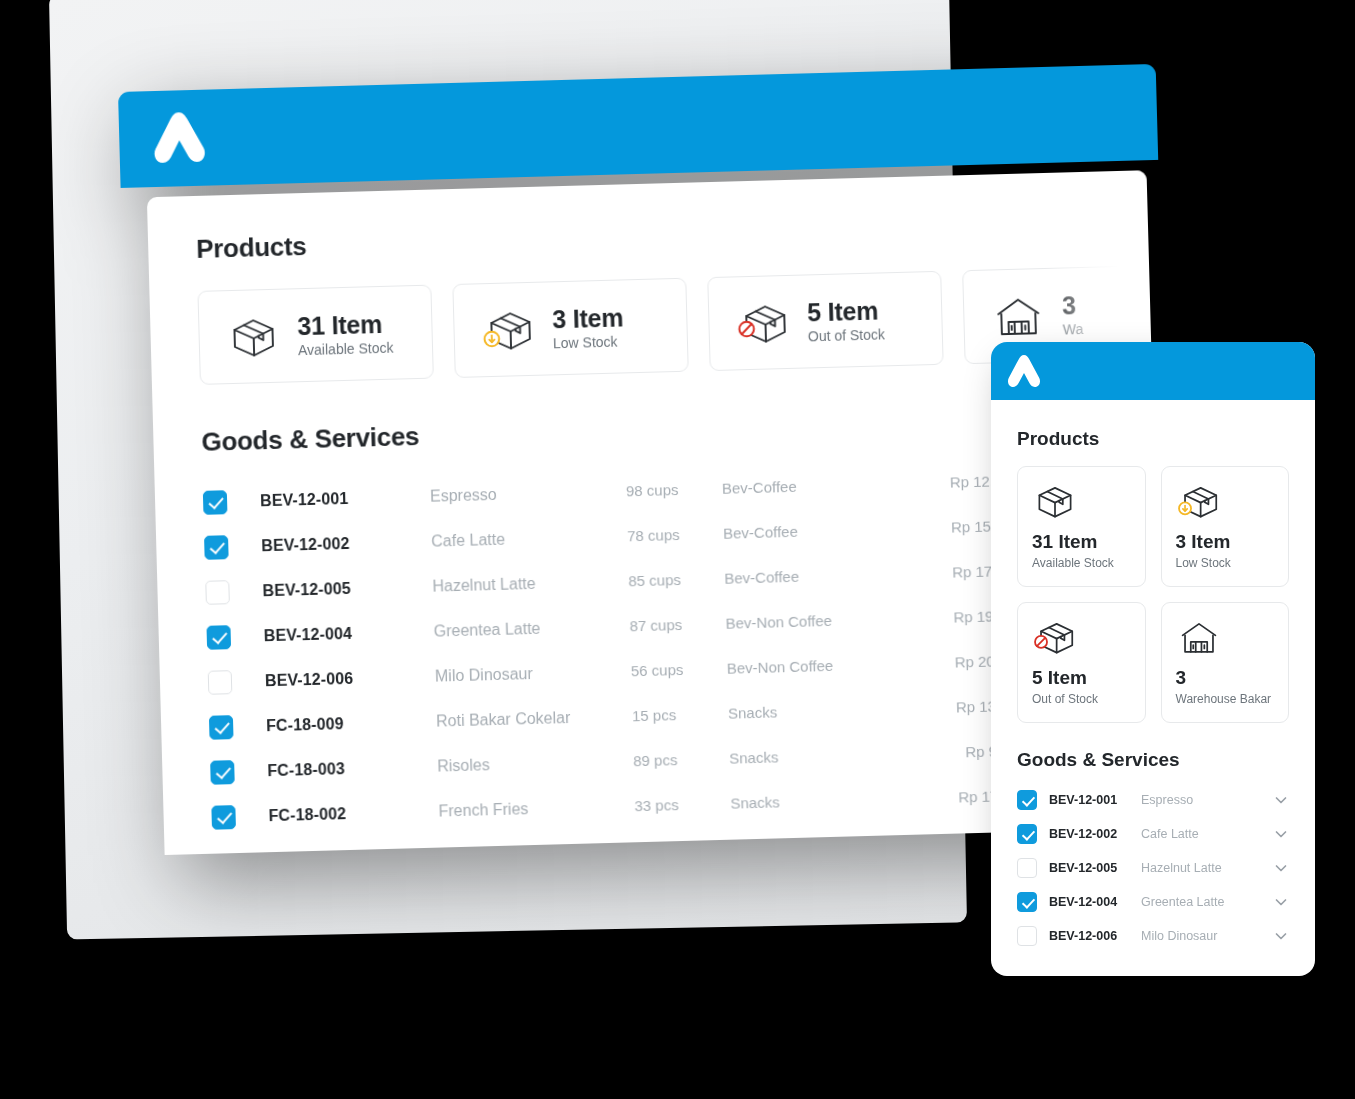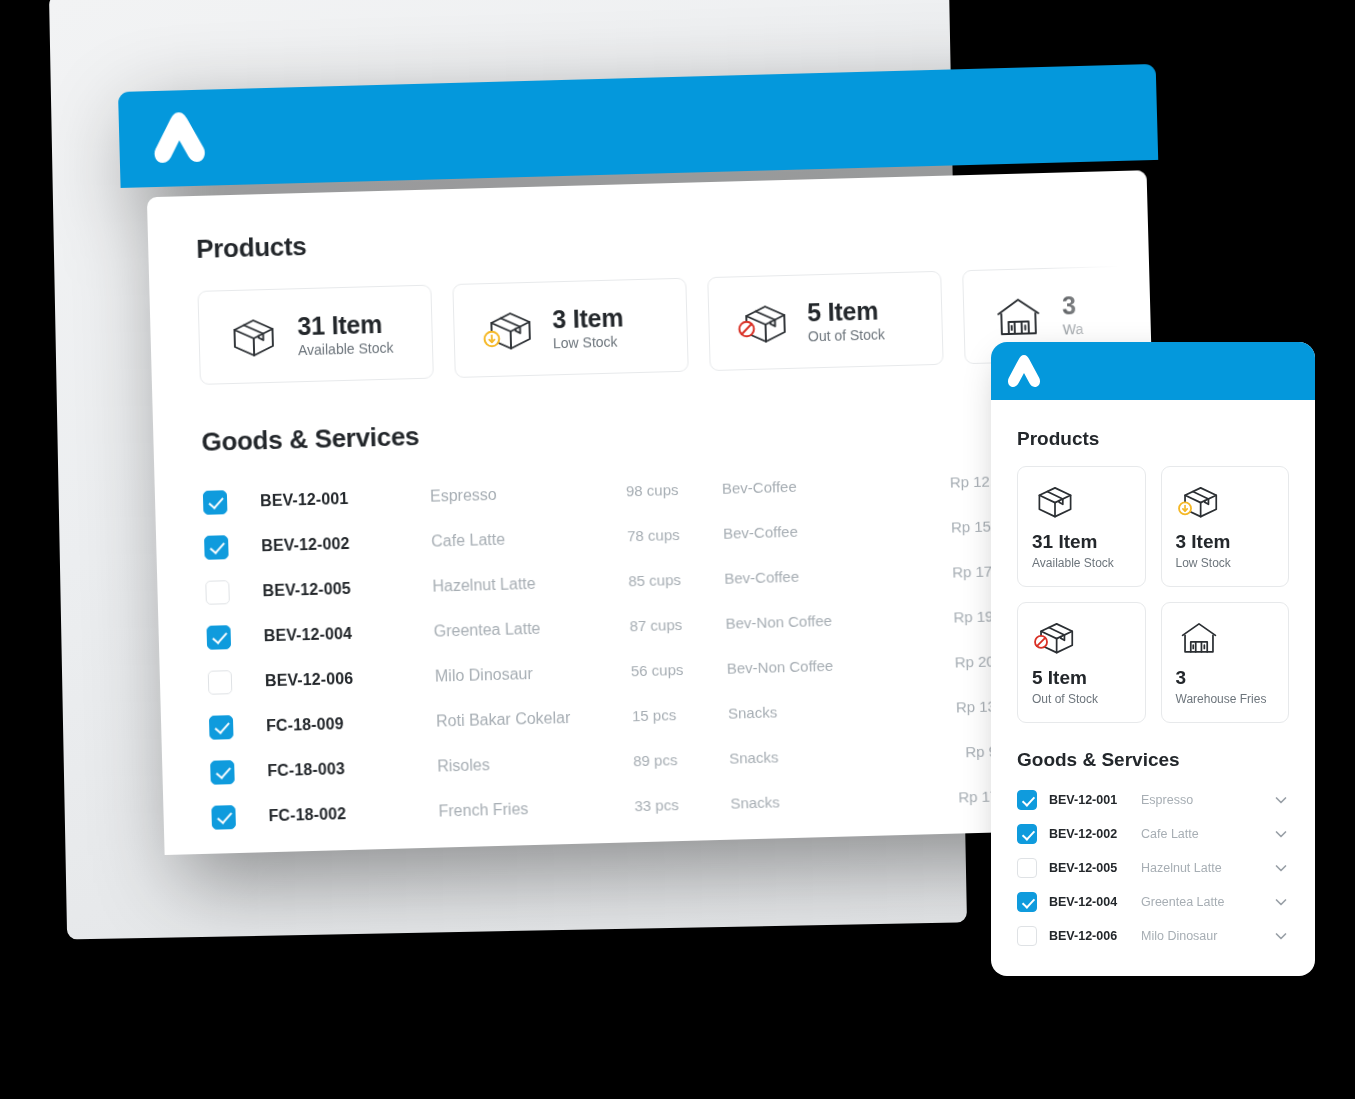"Warehouse Fries" div.m-label { text: Fries -> Bakar }
